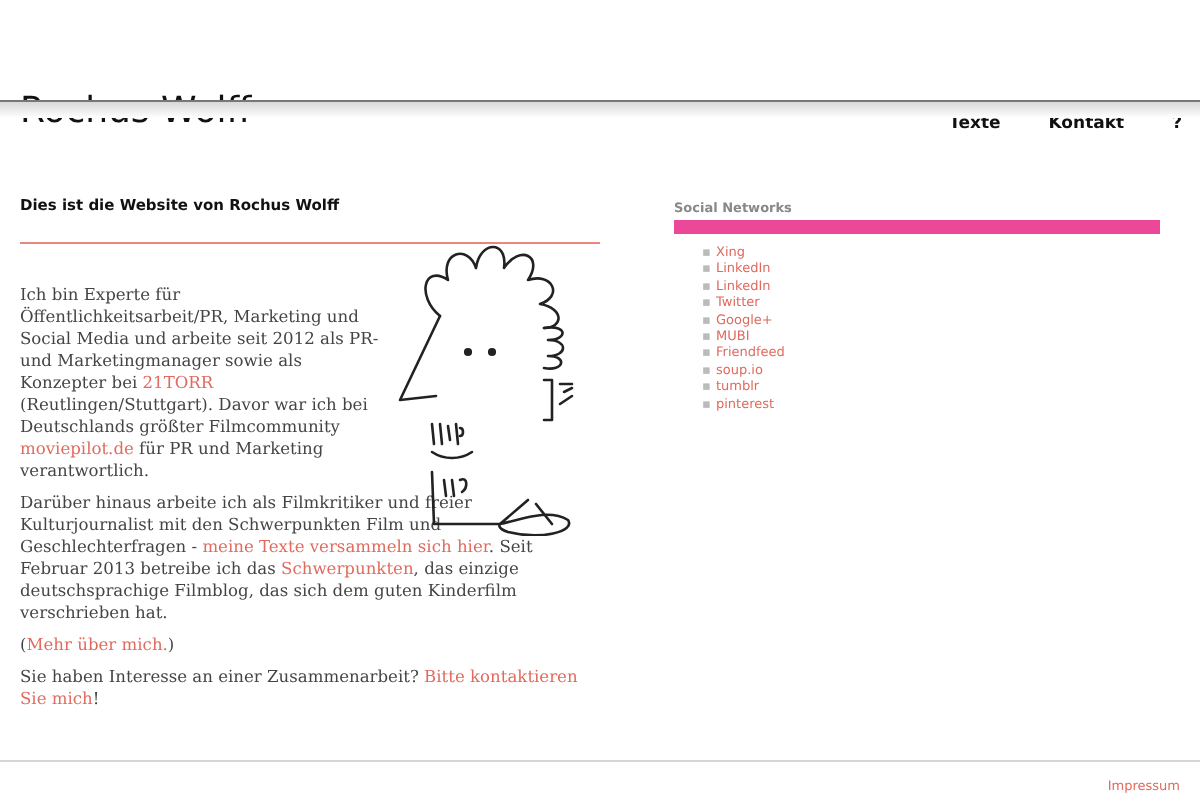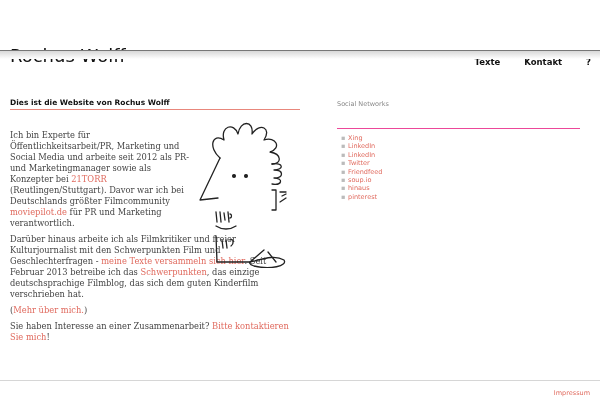"Dies ist die Website von" .main-heading { padding-bottom: 2px -> 14px }
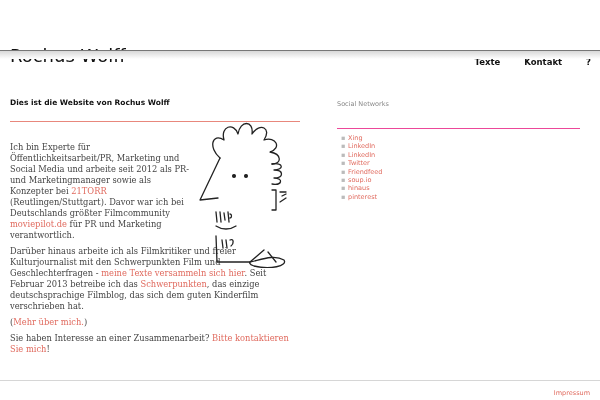"Social Networks" .sidebar-heading { border-bottom: 1px solid #ec4899 -> 7px solid #ec4899; font-weight: normal -> bold; padding-bottom: 20px -> 2px }
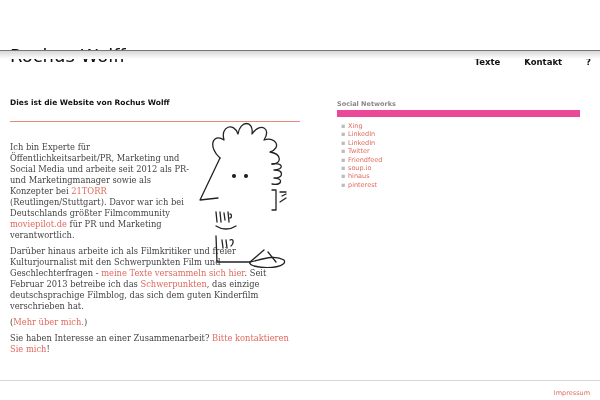"▪ Xing" .sidebar li { margin-left: none -> 10px }
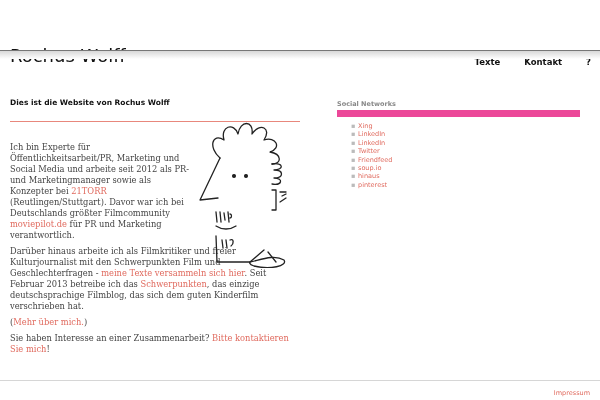"▪ Google+" li { html: none -> <li><span>▪</span><a>Google+</a></li> }
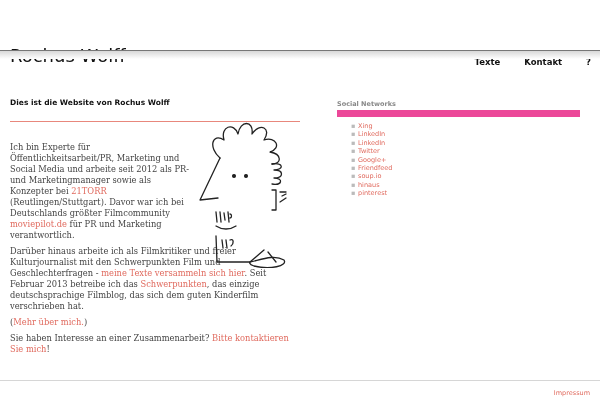"▪ MUBI" li { html: none -> <li><span>▪</span><a>MUBI</a></li> }
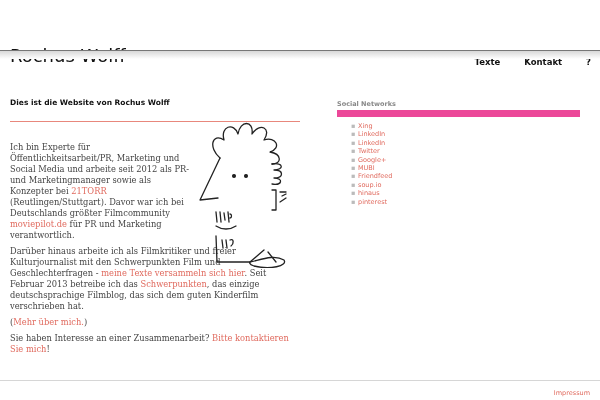"hinaus" a { text: hinaus -> tumblr }
